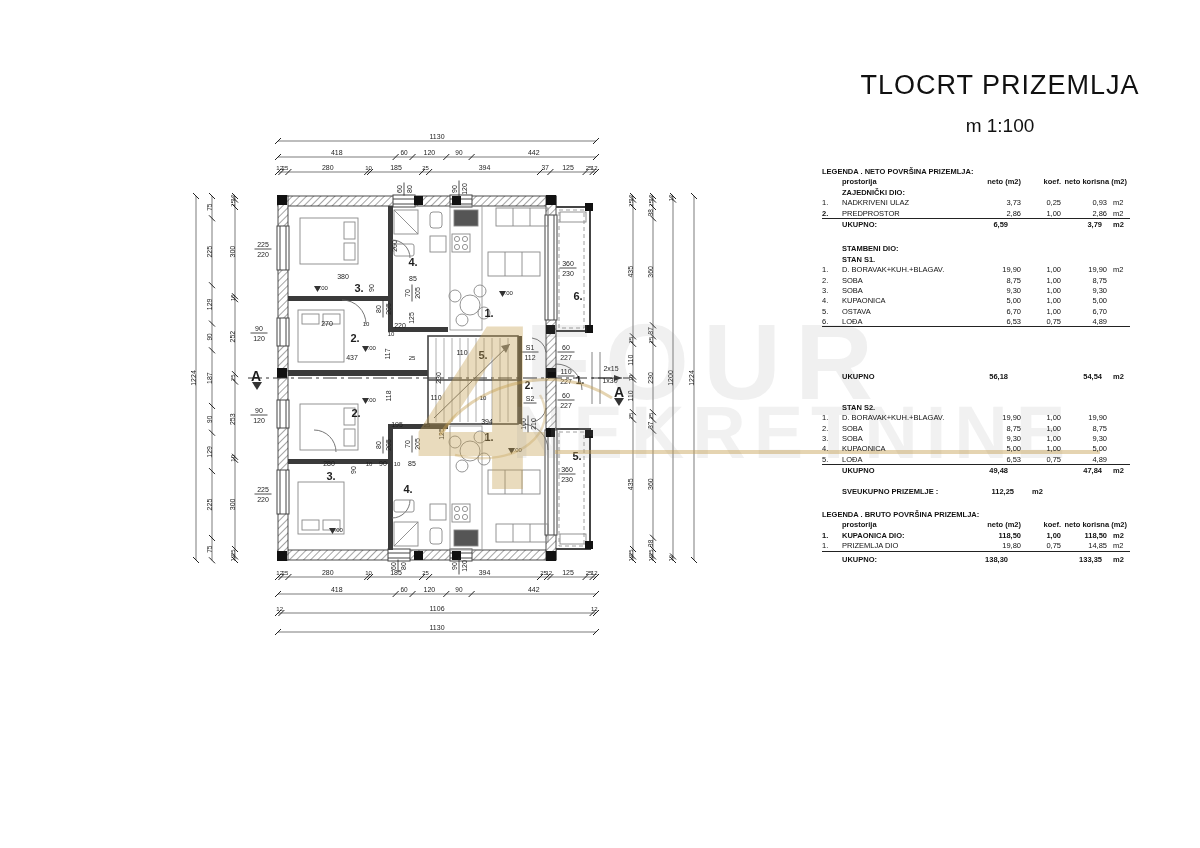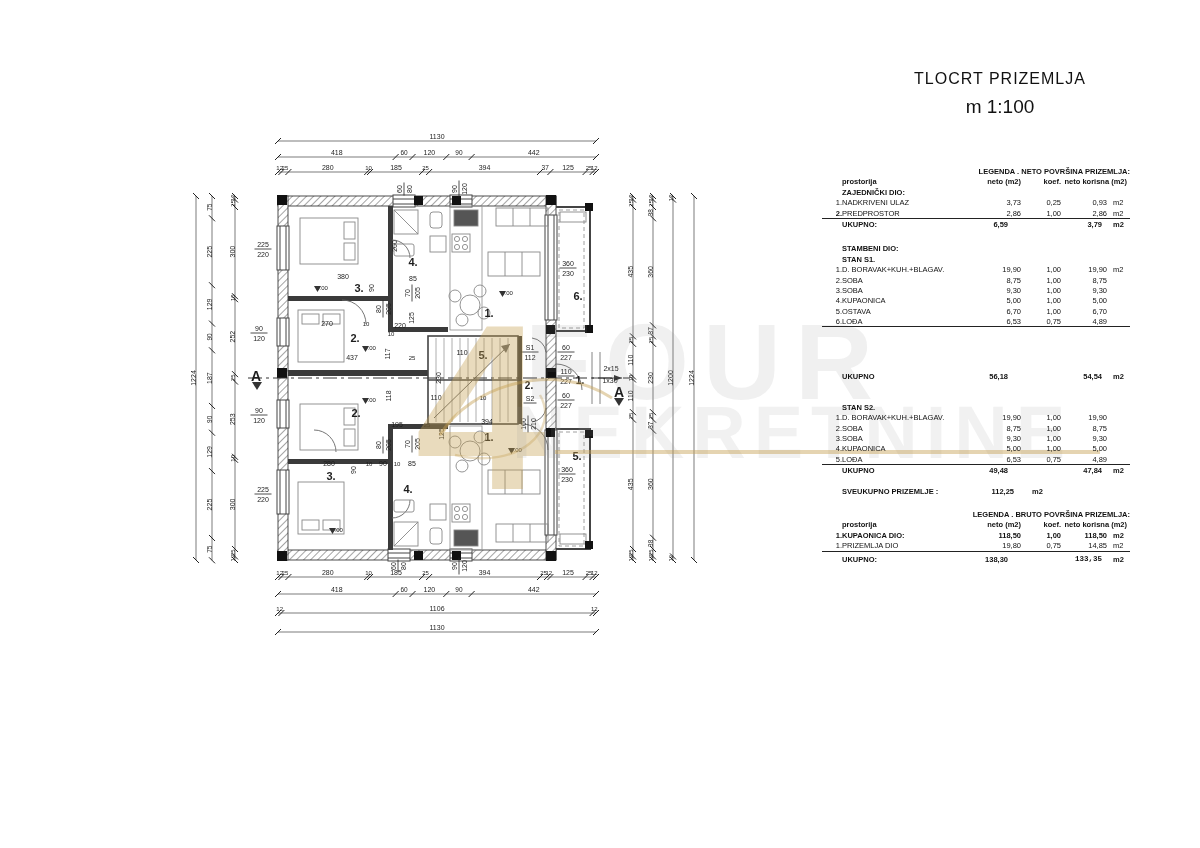"TLOCRT PRIZEMLJA" #title-line { font-size: 16px -> 27px }
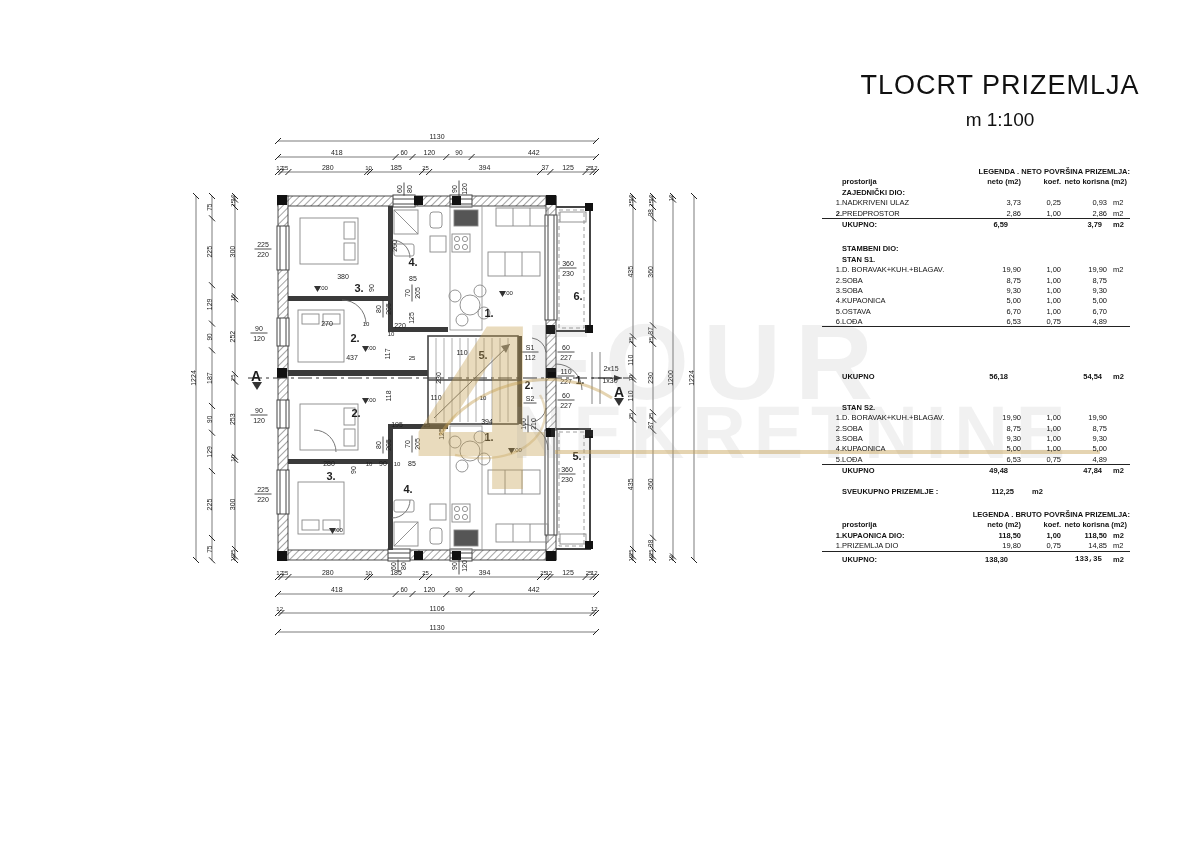"m 1:100" #scale-line { margin-top: 8px -> 14px }
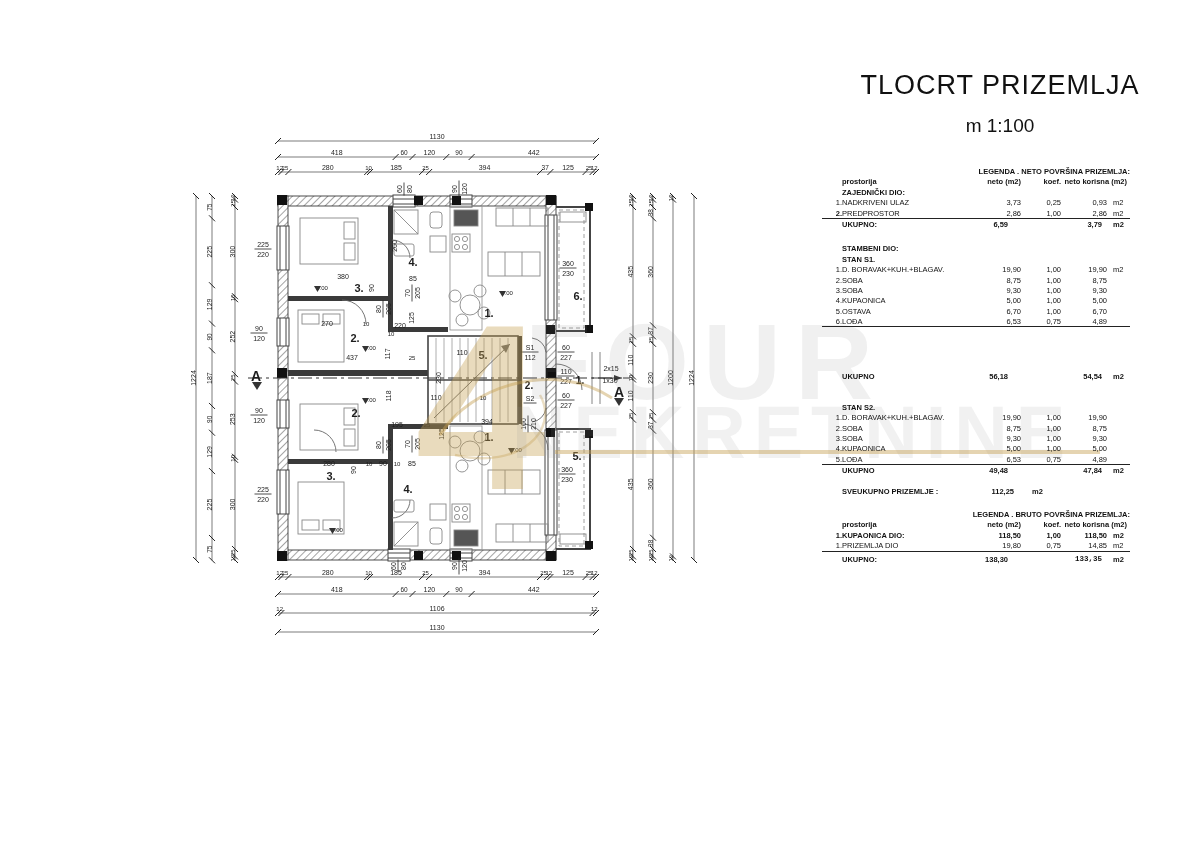"LEGENDA . NETO POVRŠINA PRIZEMLJA:" .lrow .num { text-align: right -> left }
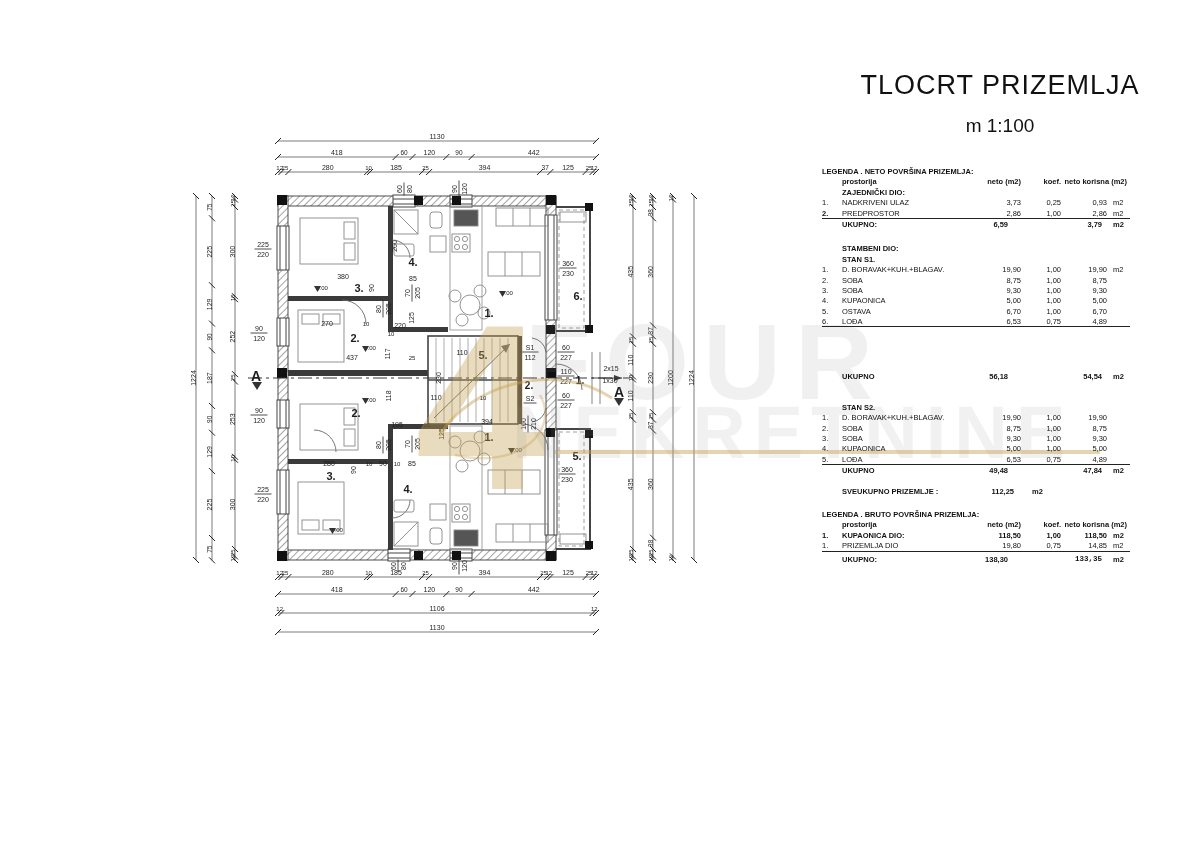"133,35" span.kor { font-family: Liberation Mono, monospace -> none }
